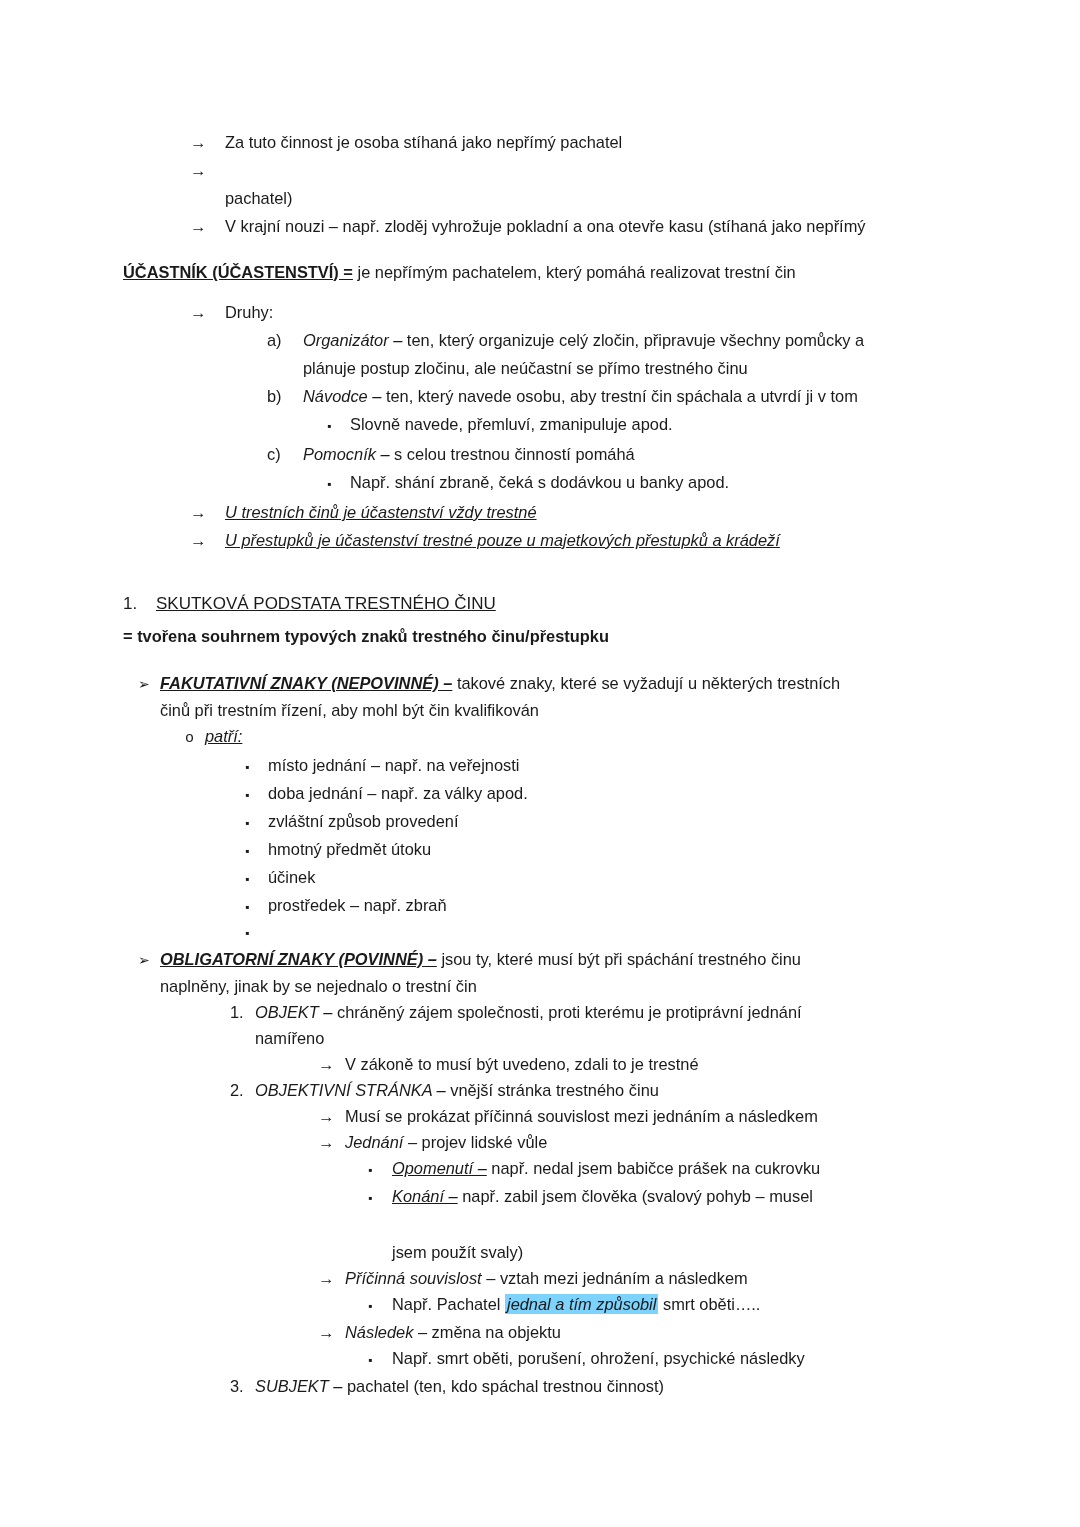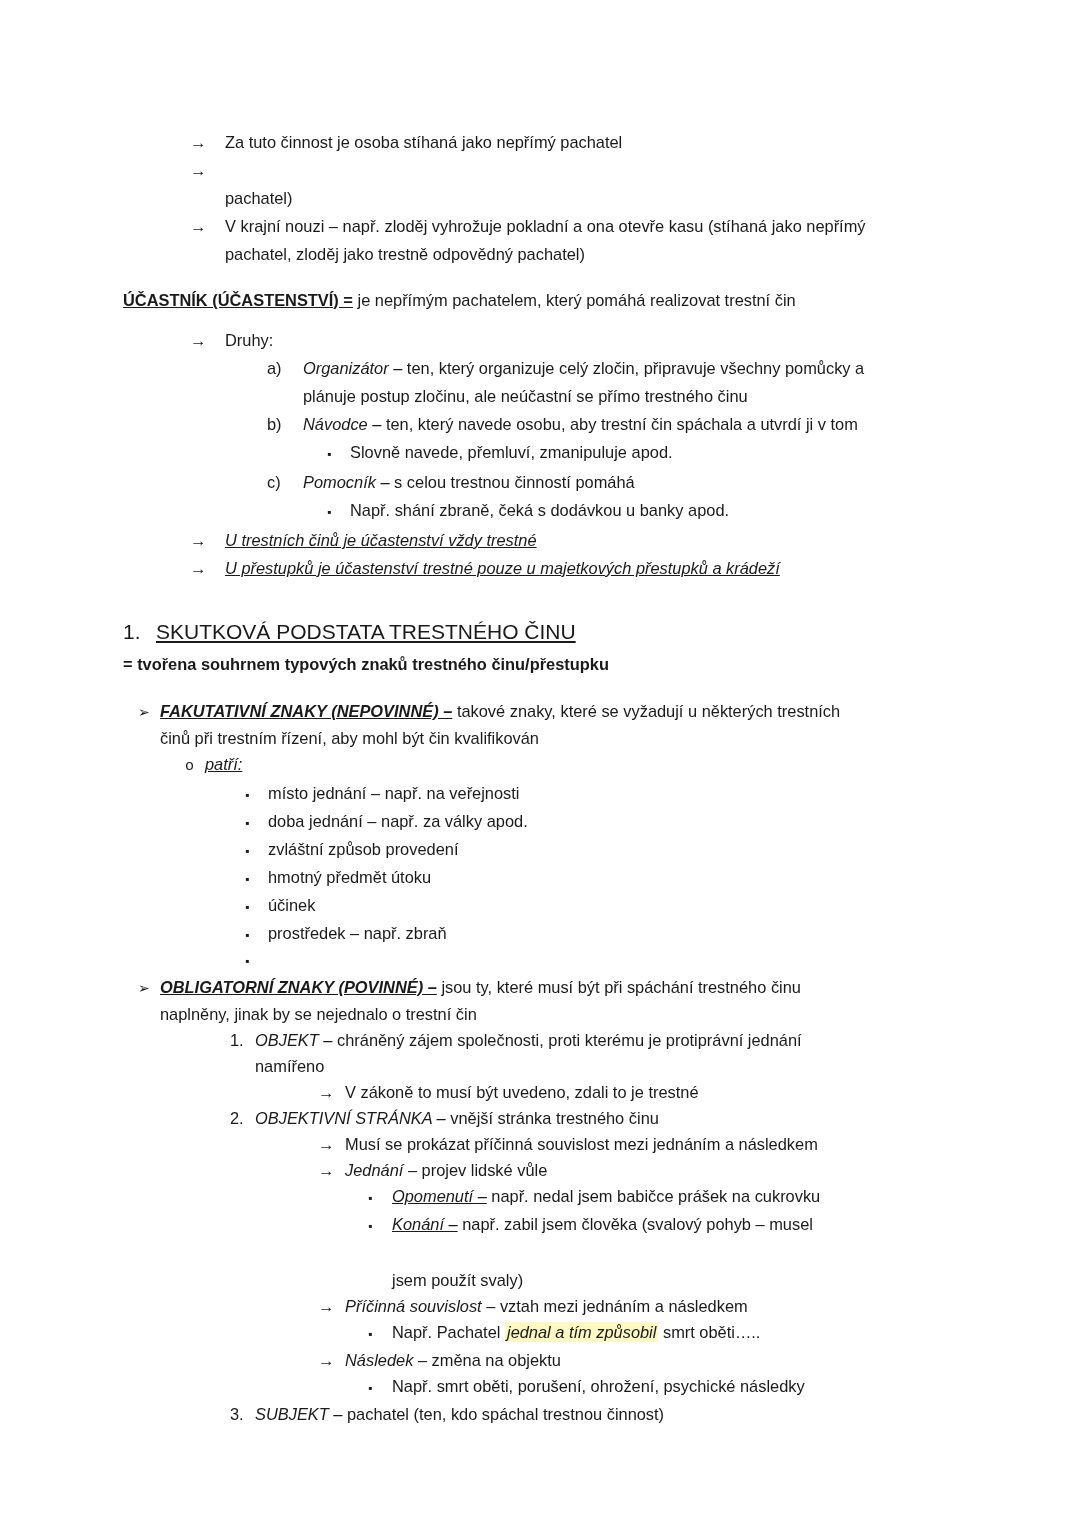"pachatel, zloděj jako trestně odpovědný" div.line { html: <div> <span><span>pachatel, zloděj jako trestně odpovědný pachatel)</span></span> </div> -> none }
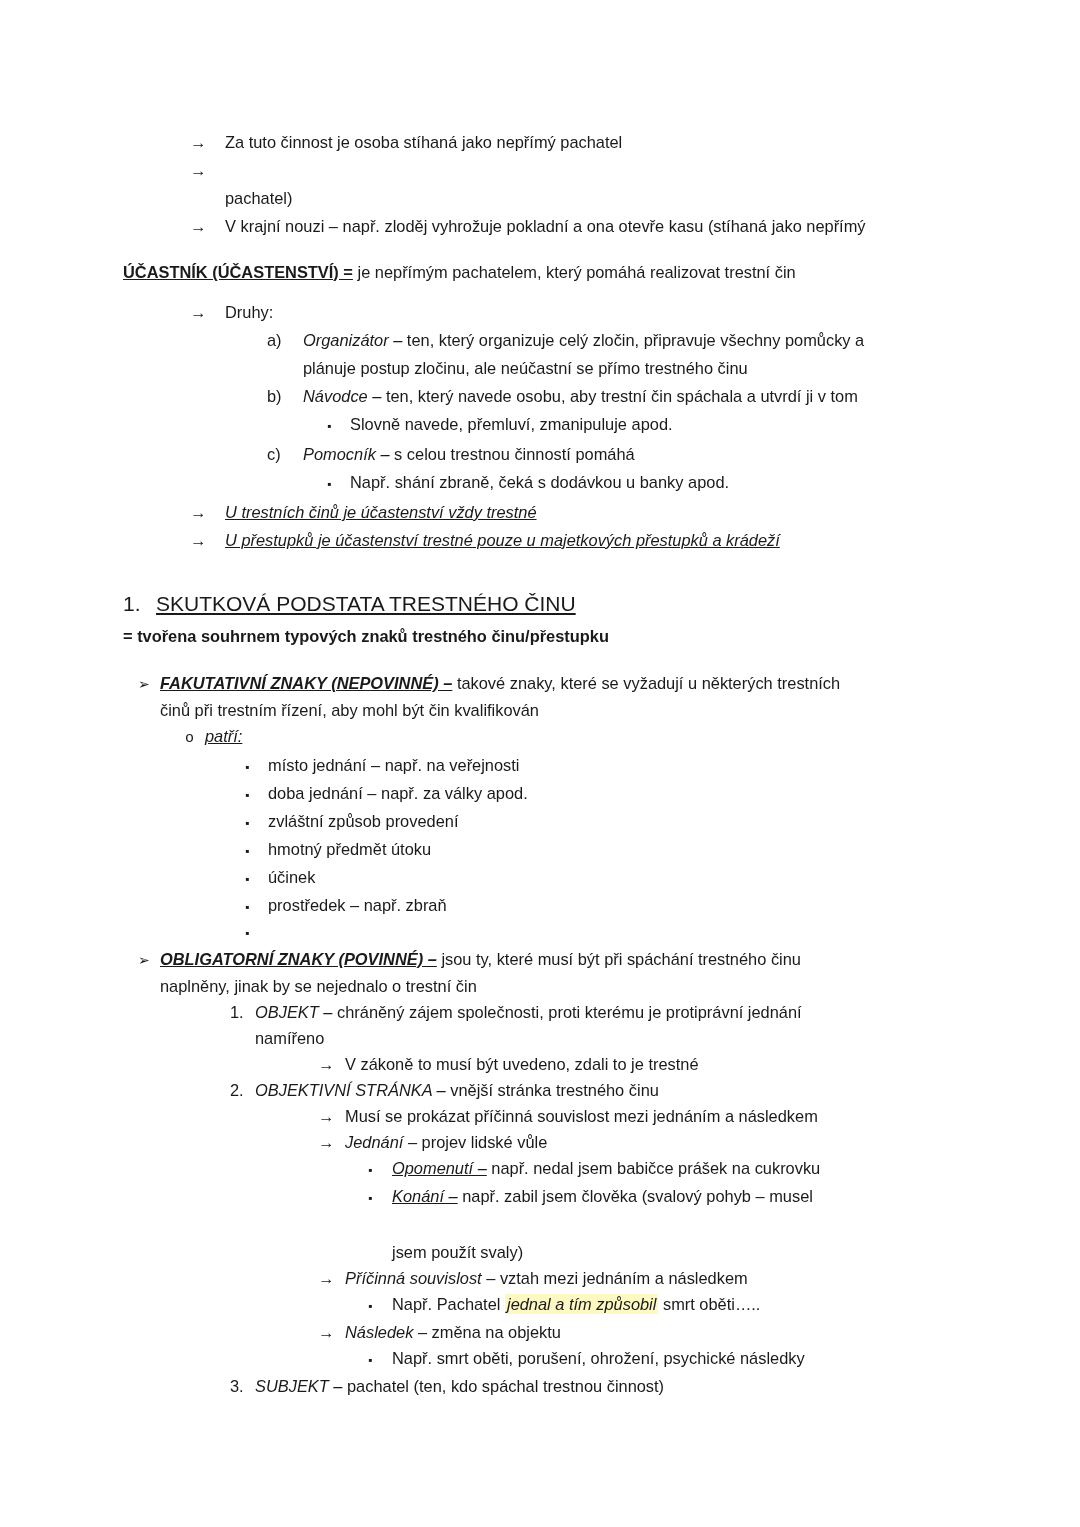"1. SKUTKOVÁ PODSTATA TRESTNÉHO ČINU" .heading { font-size: 21px -> 17px }
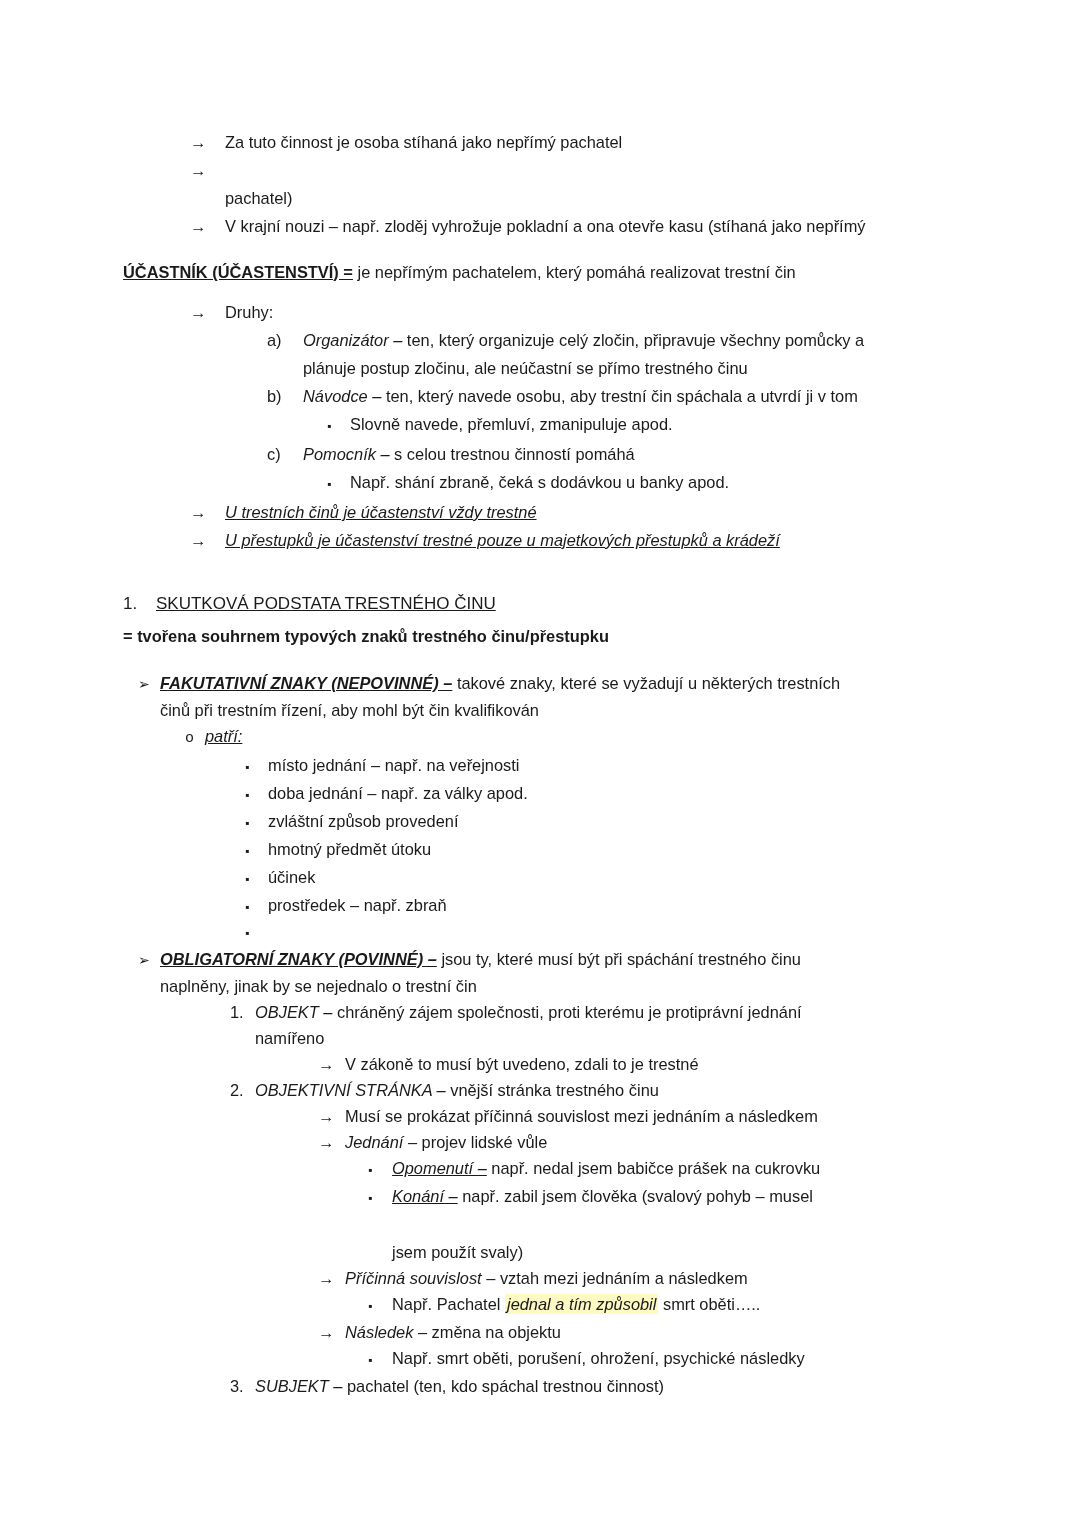"jednal a tím způsobil" .hl { background: #fef9c3 -> #7dd3fc }
